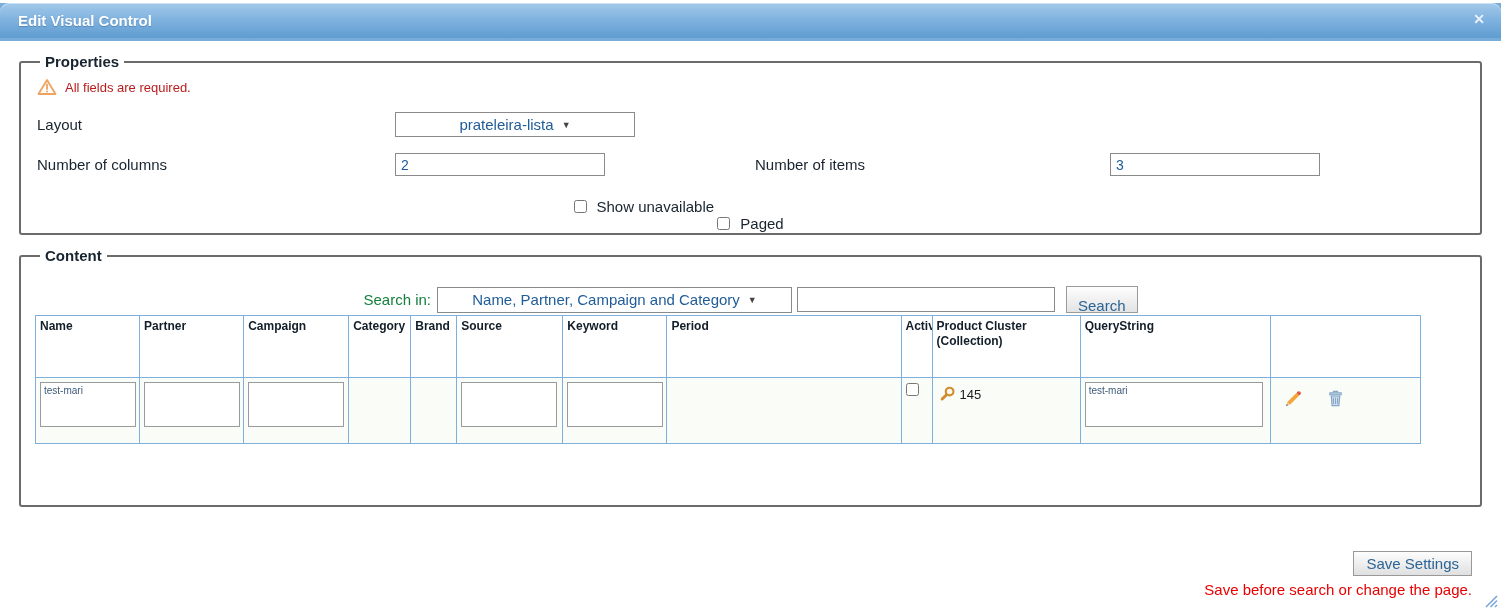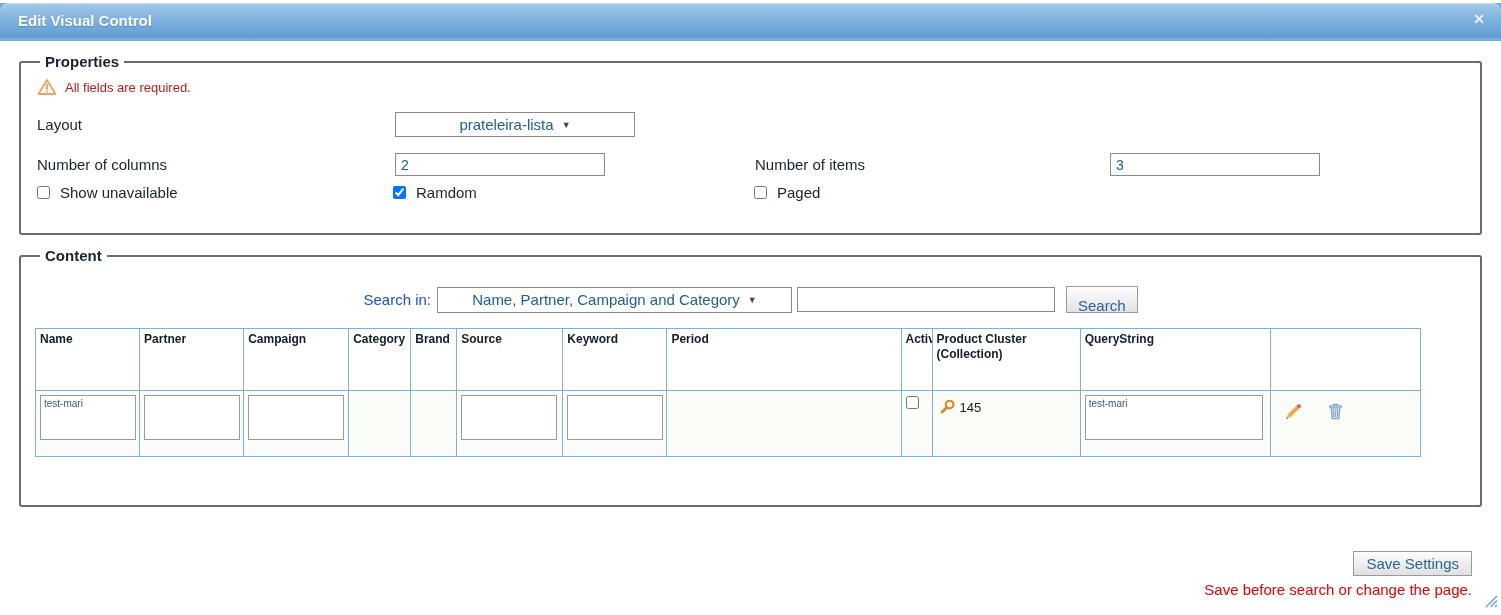"Show unavailable" .checks { flex-direction: none -> column; margin-top: 8px -> 22px }
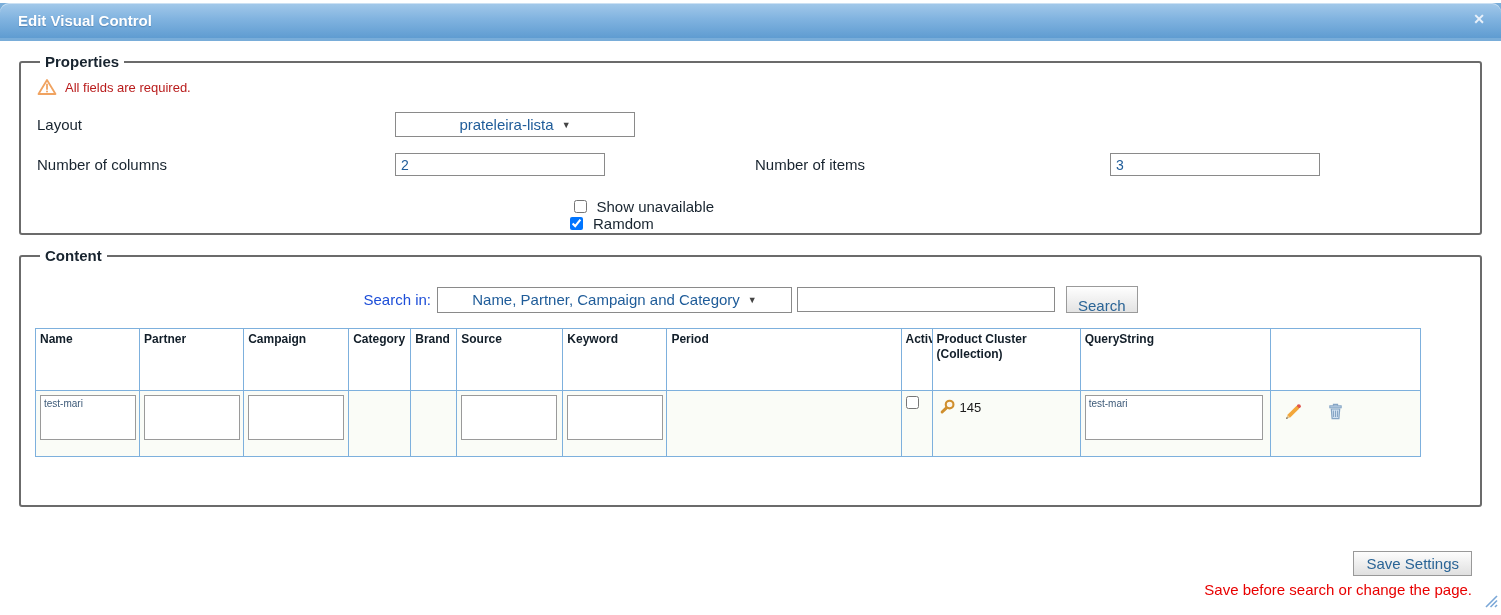"Ramdom" span.cb-group { html: <span> <input> <span>Ramdom</span> </span> -> none }
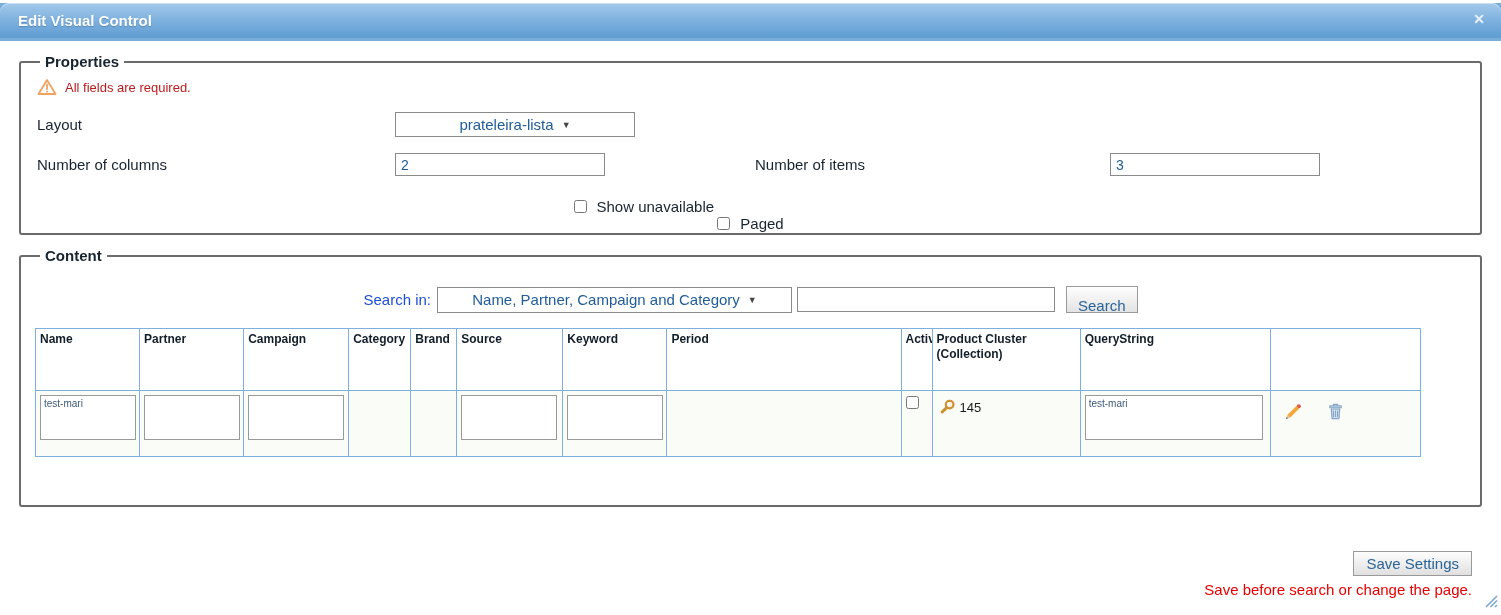"Search in:" .search-label { color: #1d4ed8 -> #15803d }
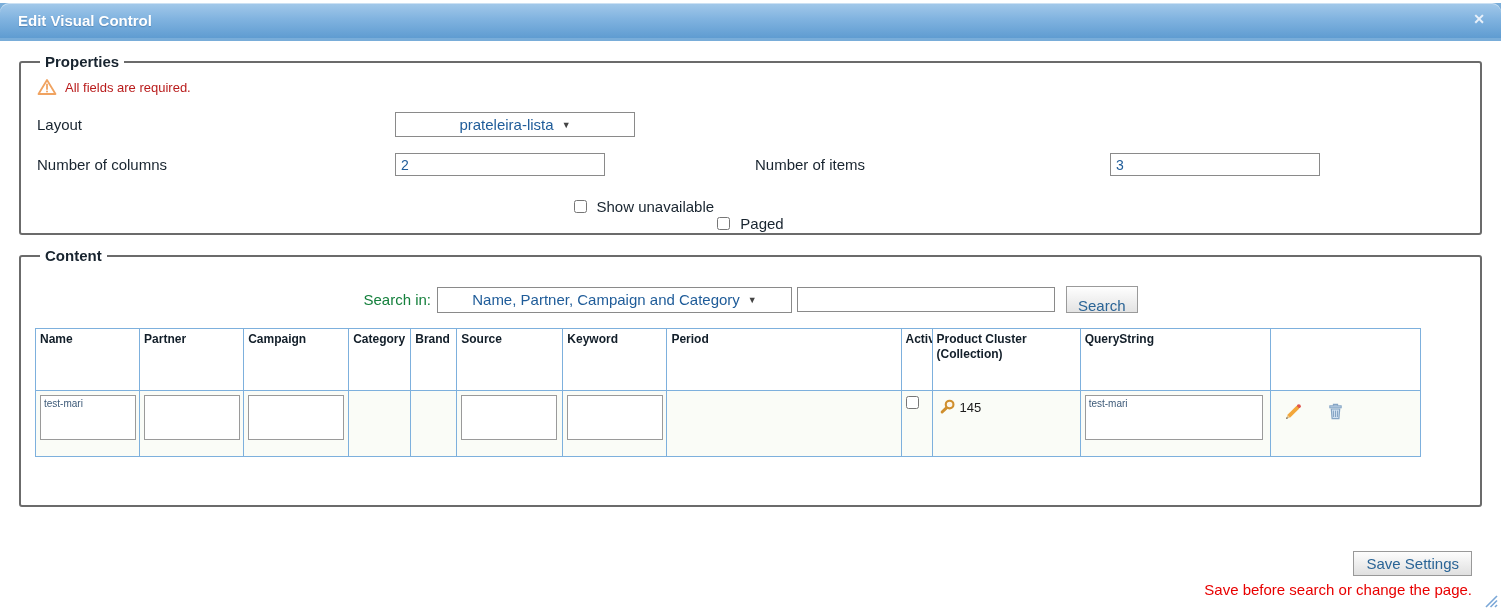"Name" table.grid { margin-top: 15px -> 2px }
